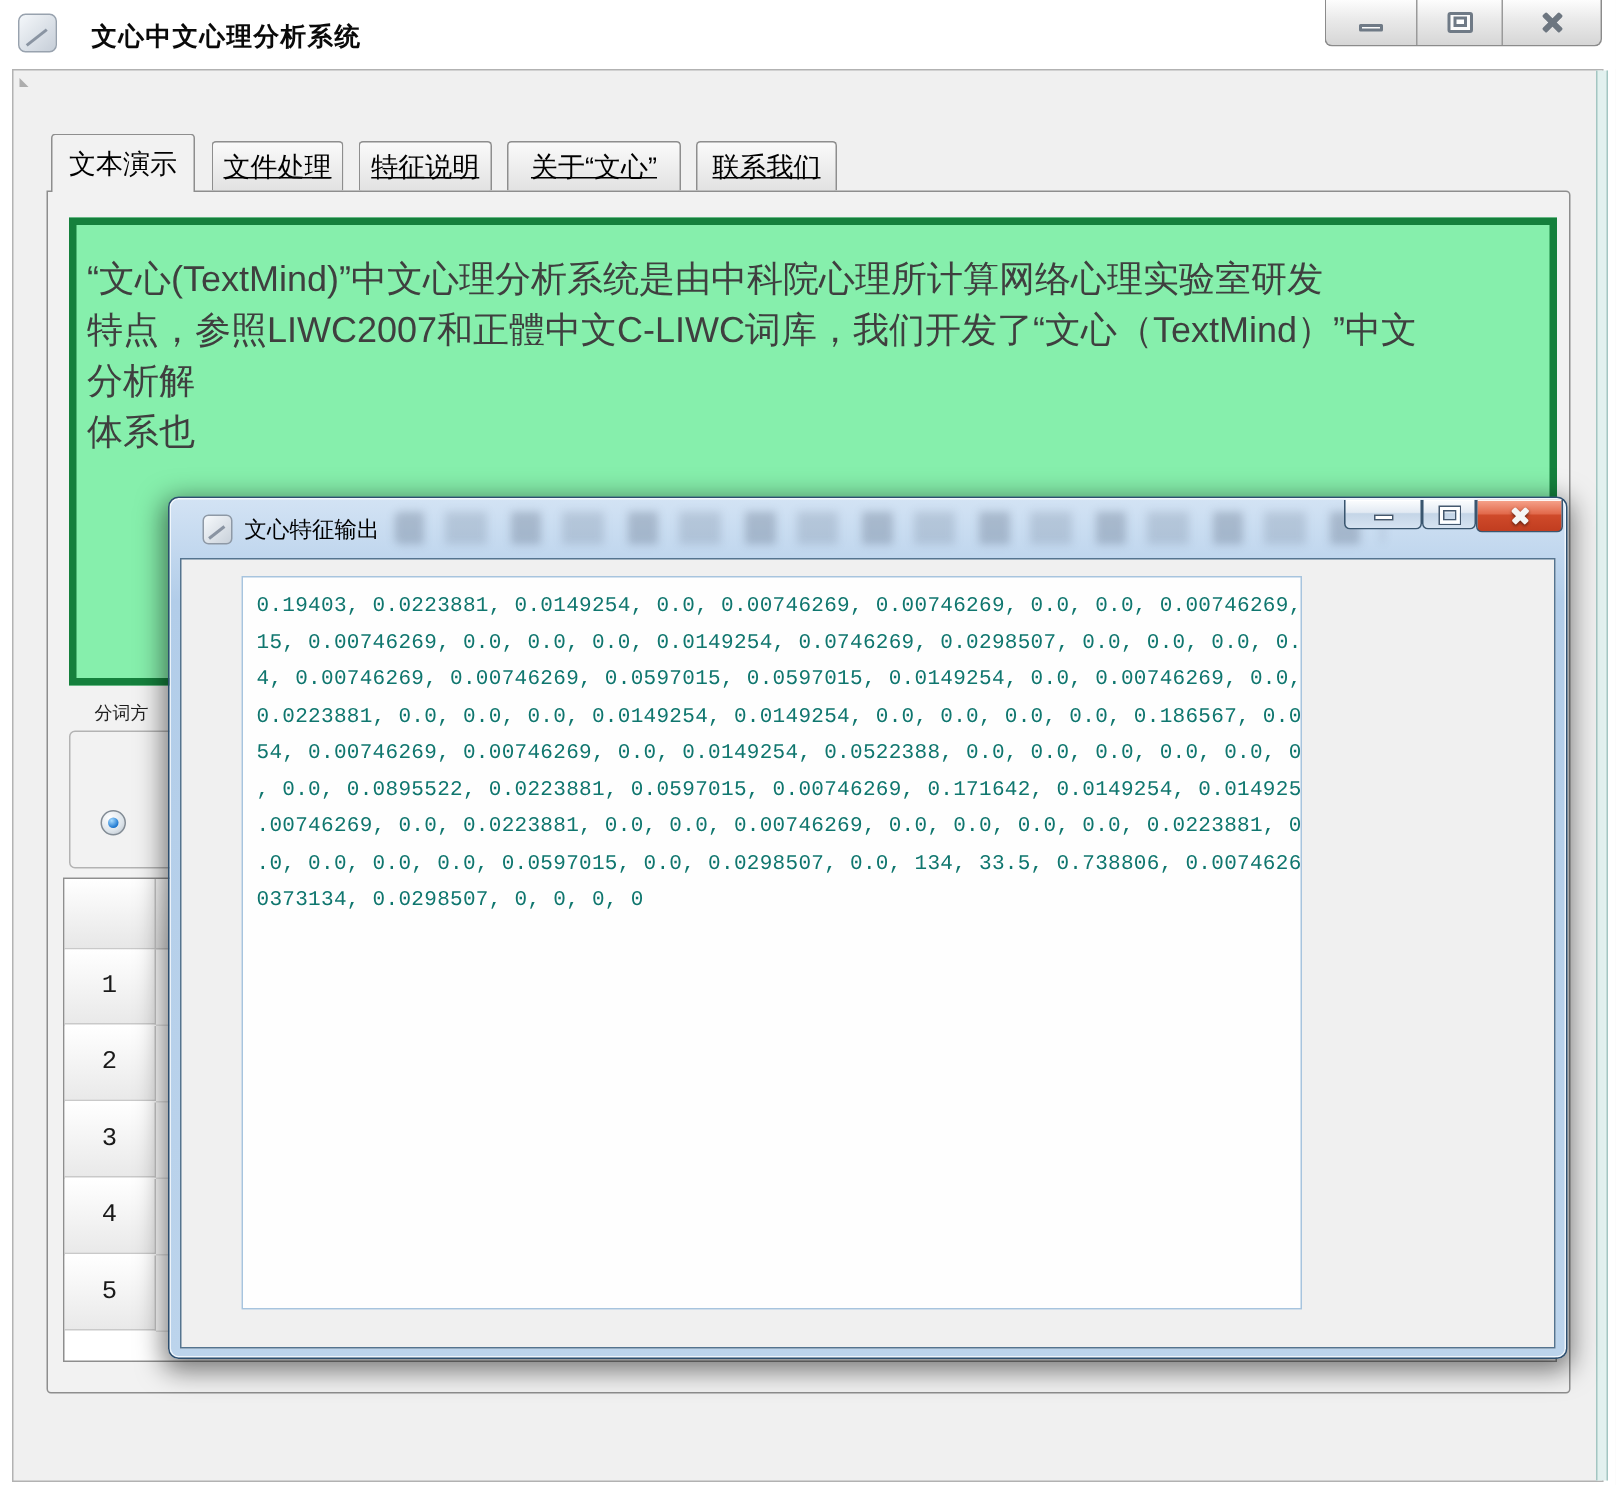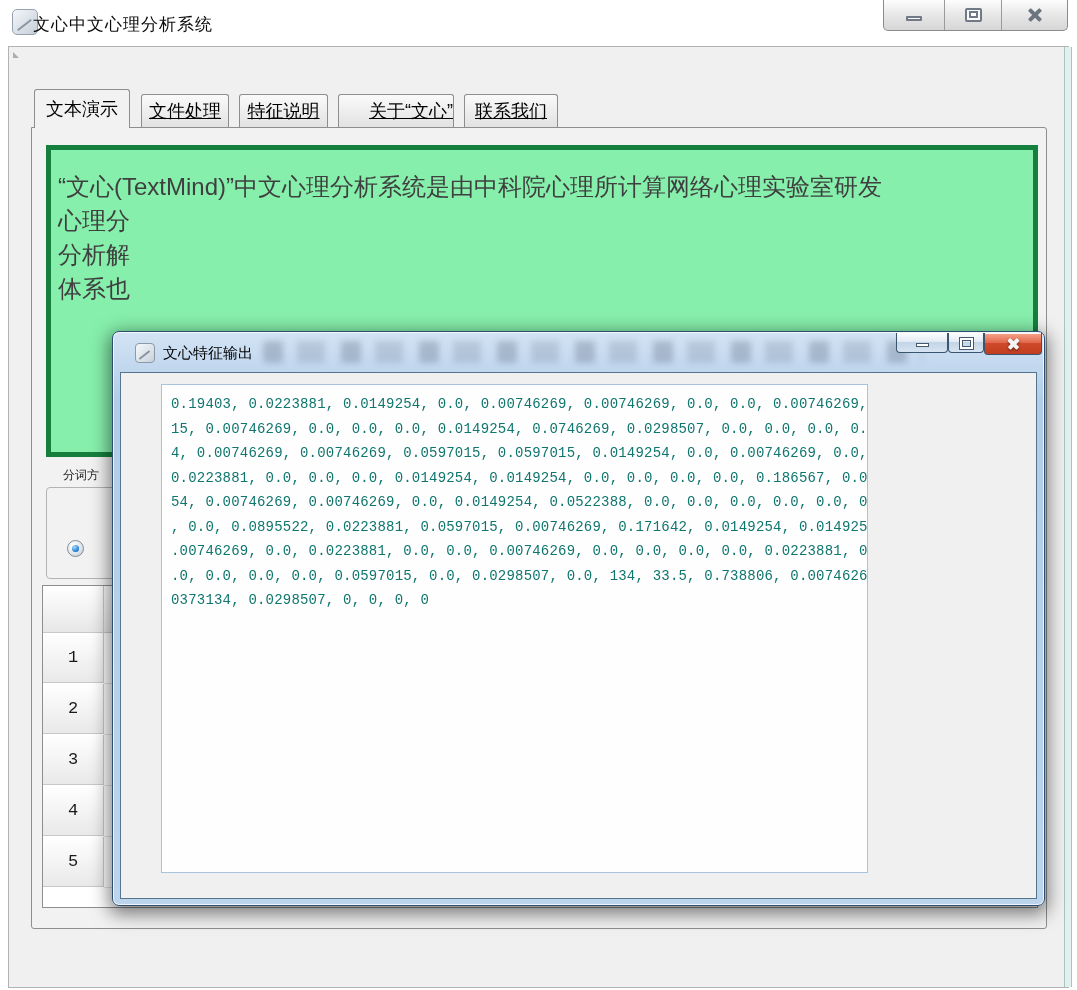"文心中文心理分析系统" #main-title { font-weight: none -> bold; left: 33px -> 61px }
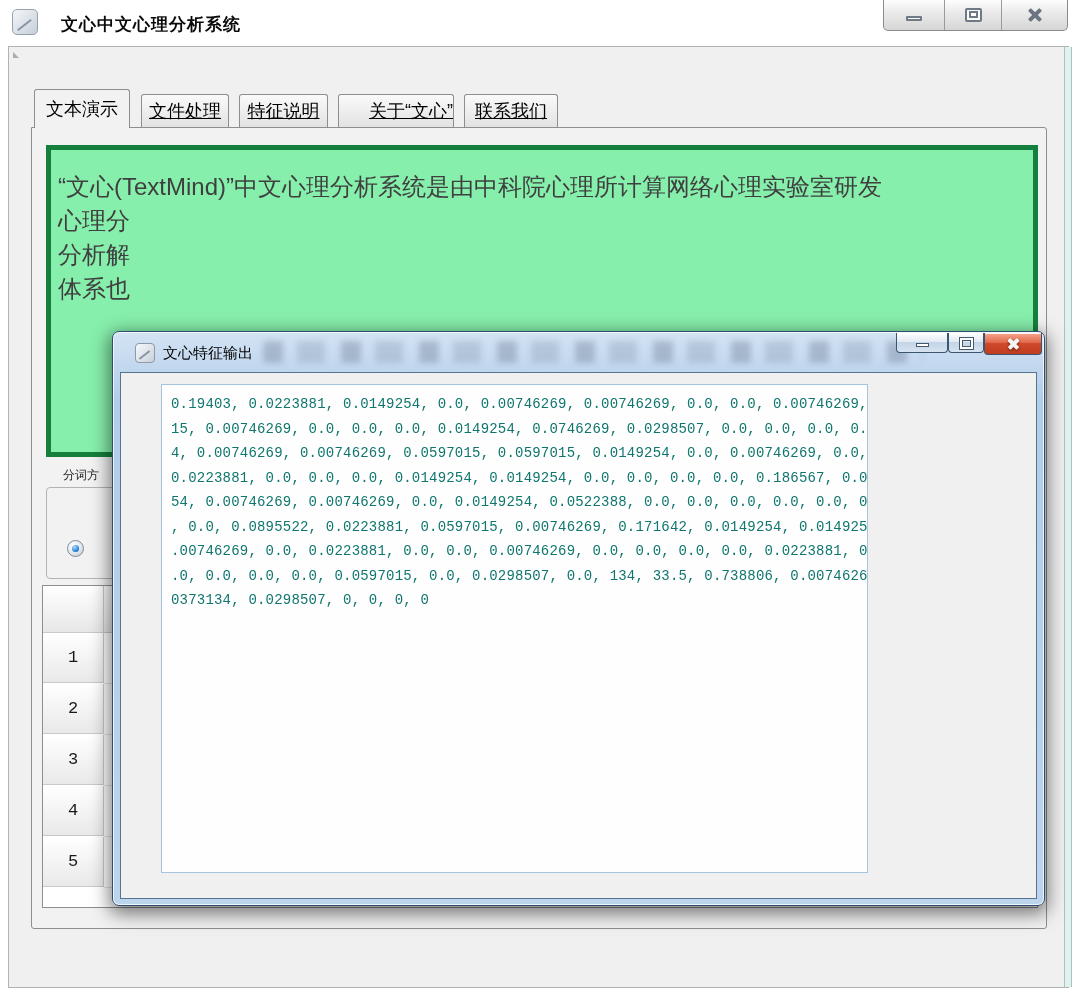"关于“文心”" div.tab { justify-content: flex-end -> none }
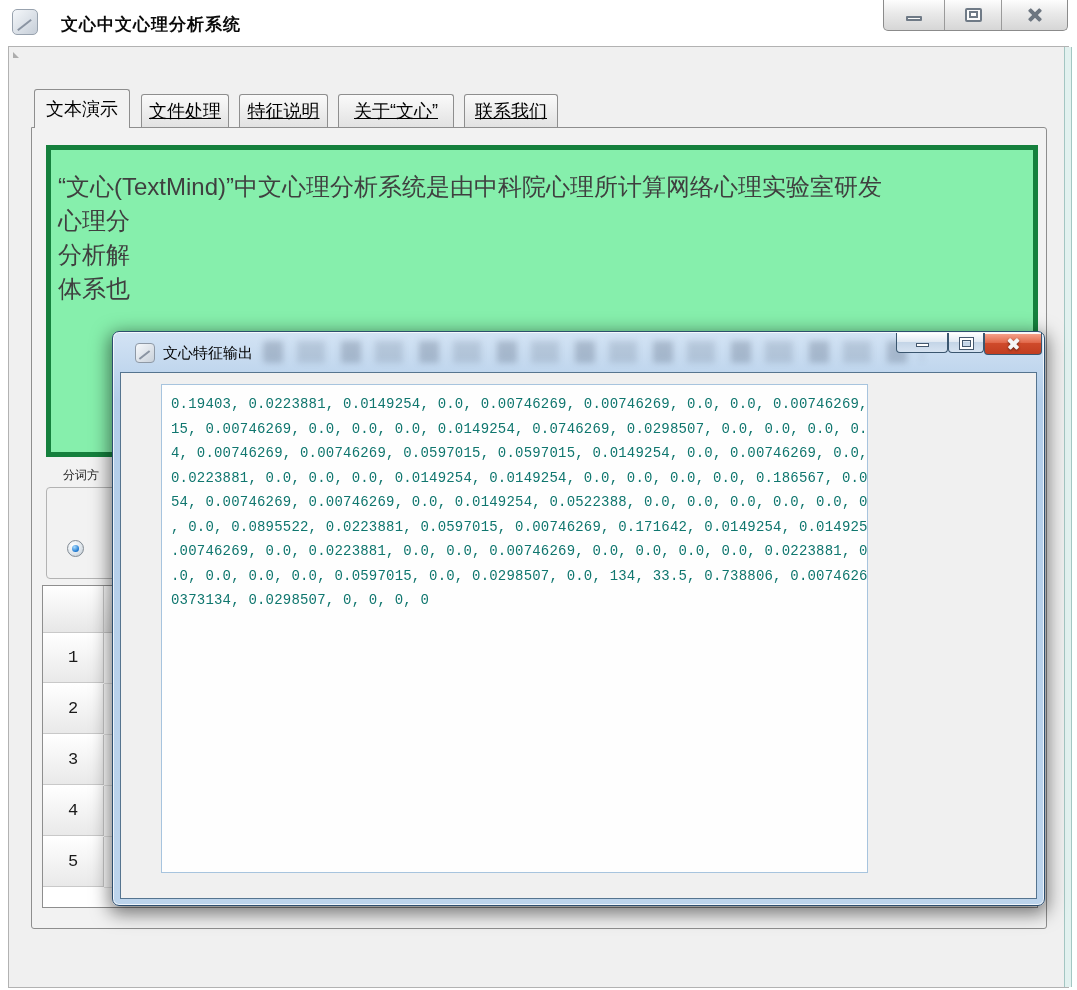"特点，参照LIWC2007和正體中文C-LIWC词库，我们开发了“文心（Text" div.intro-line { html: none -> <div>特点，参照LIWC2007和正體中文C-LIWC词库，我们开发了“文心（TextMind）”中文</div> }
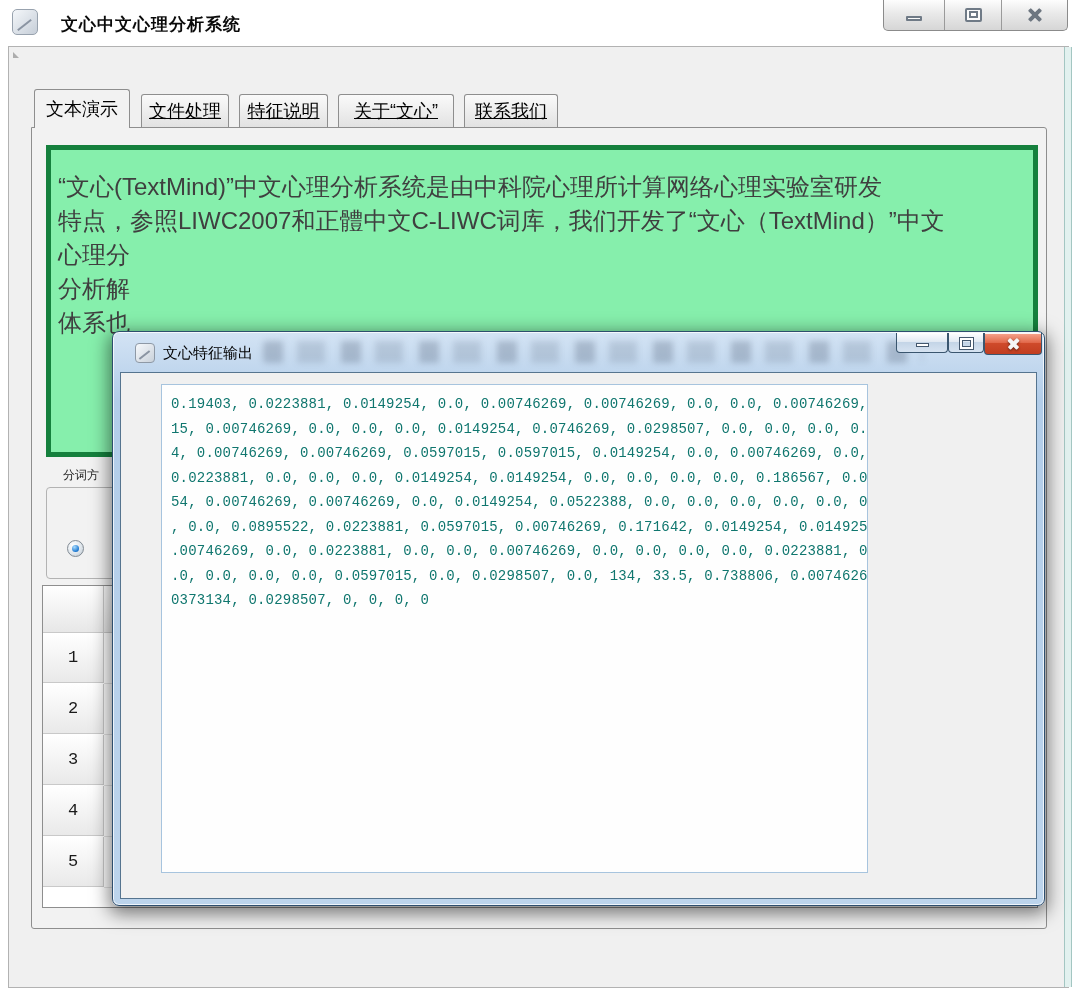"心理分" div.intro-line { html: <div>心理分</div> -> none }
